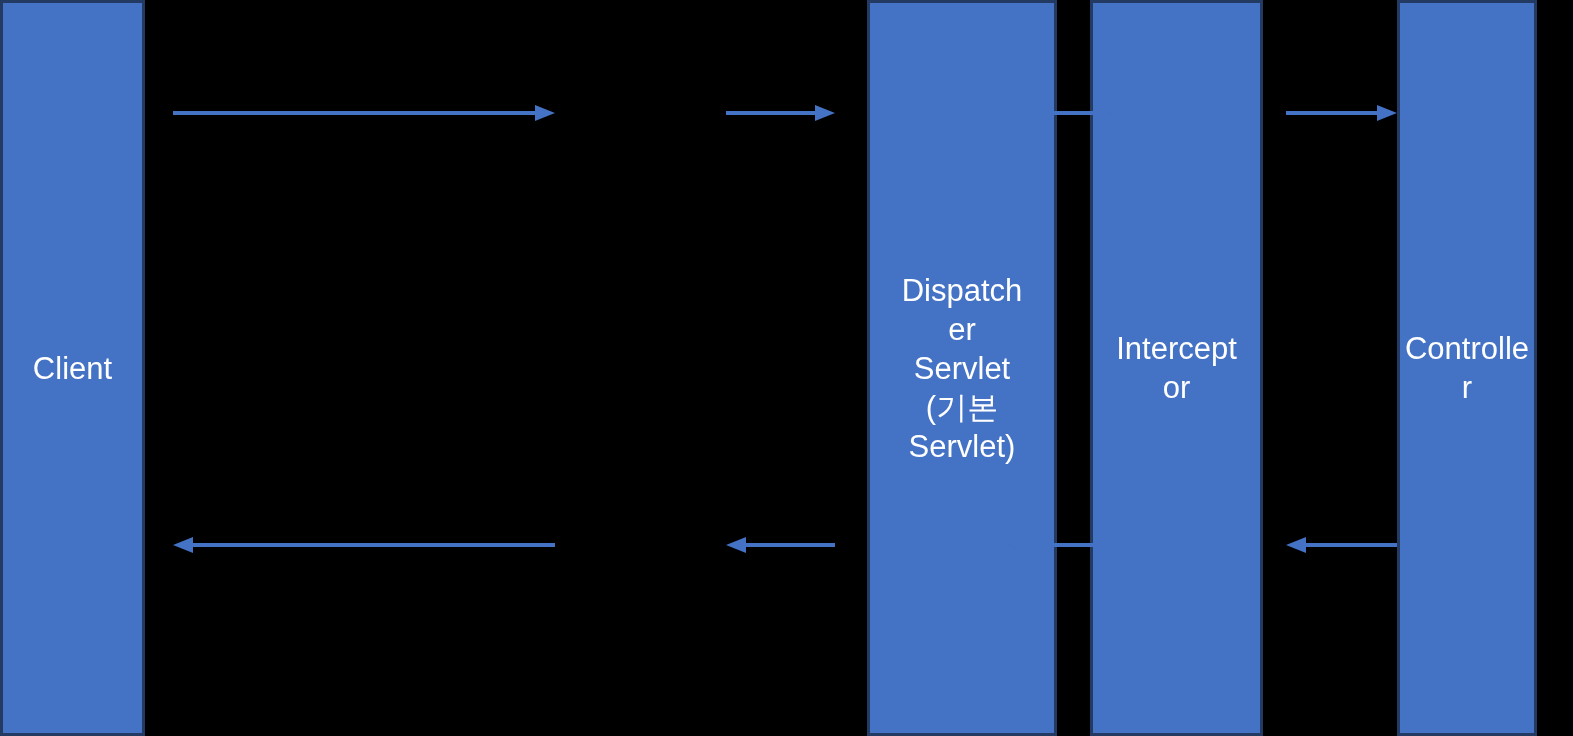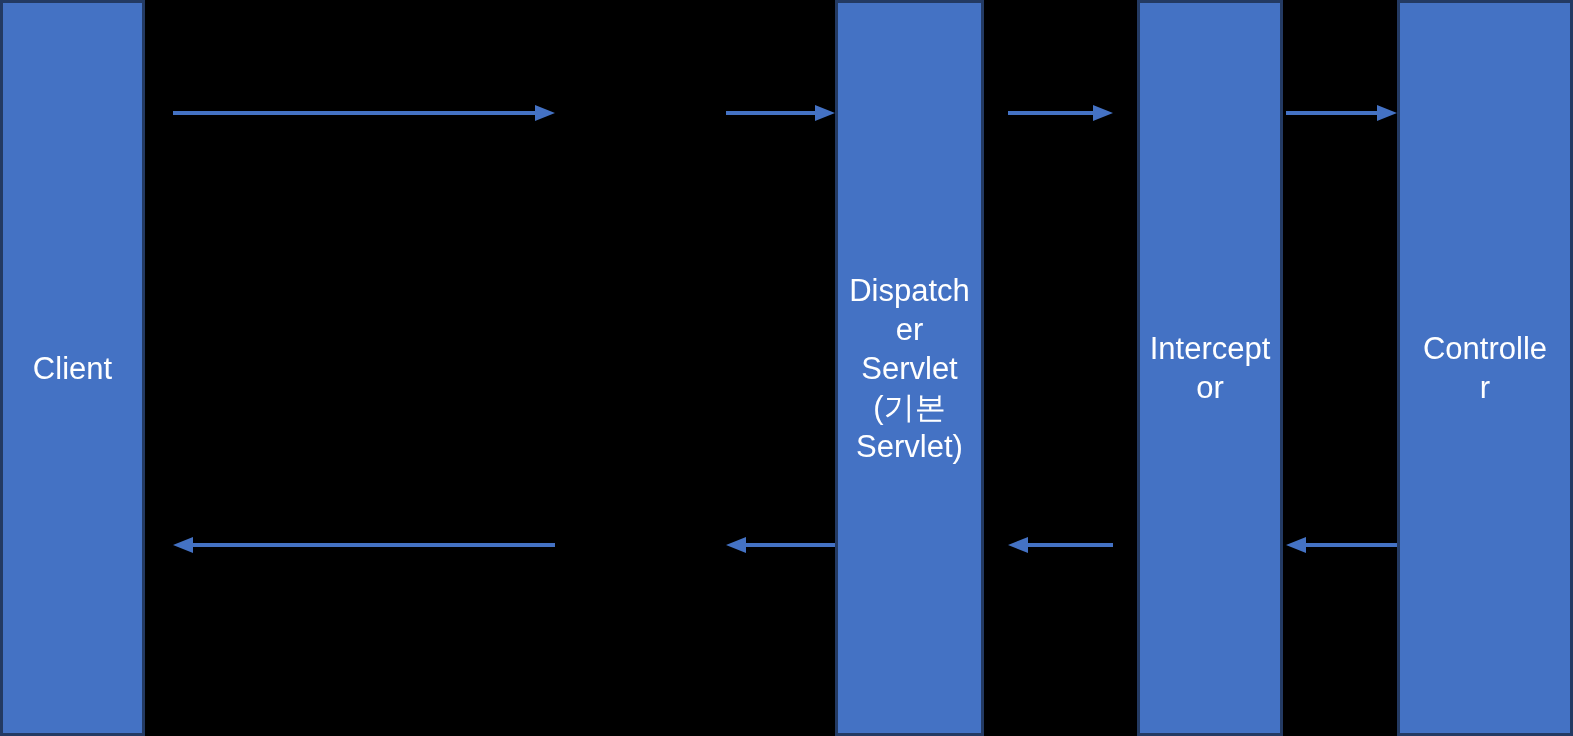"Dispatch" .bar.dispatcher { left: 835px -> 867px; width: 149px -> 190px }
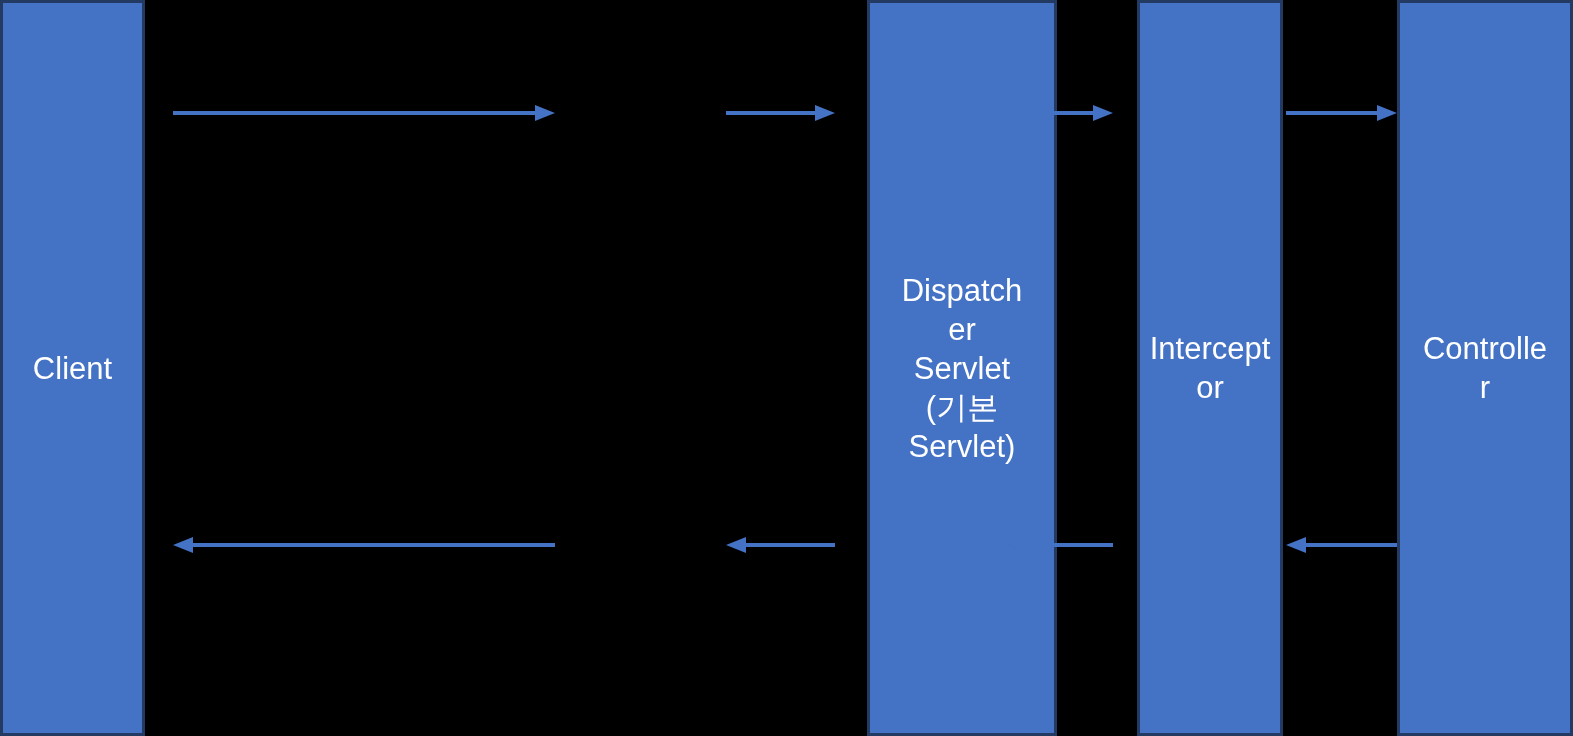"Intercept" .bar.interceptor { left: 1137px -> 1090px; width: 146px -> 173px }
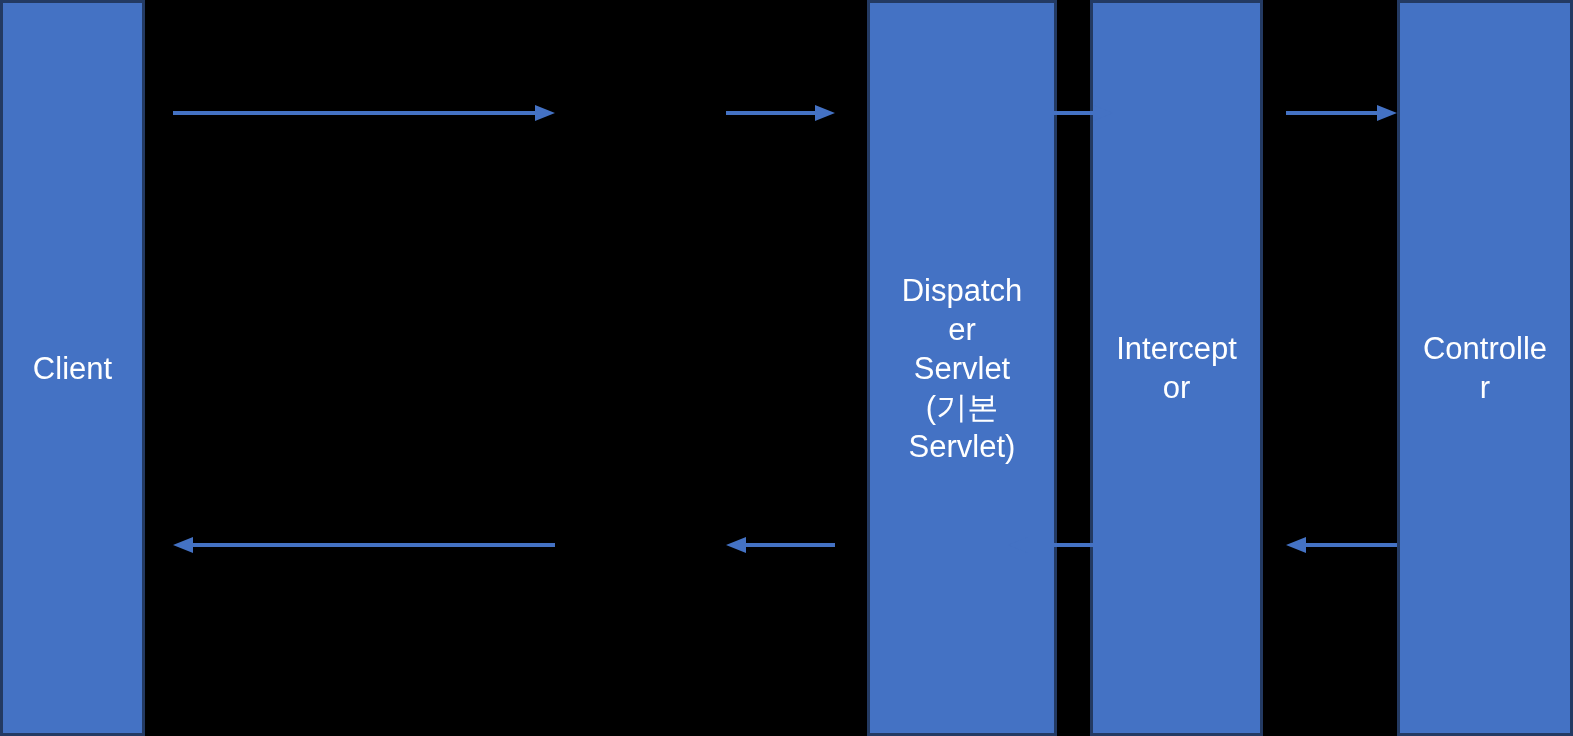"Controlle" .bar.controller { width: 176px -> 140px }
